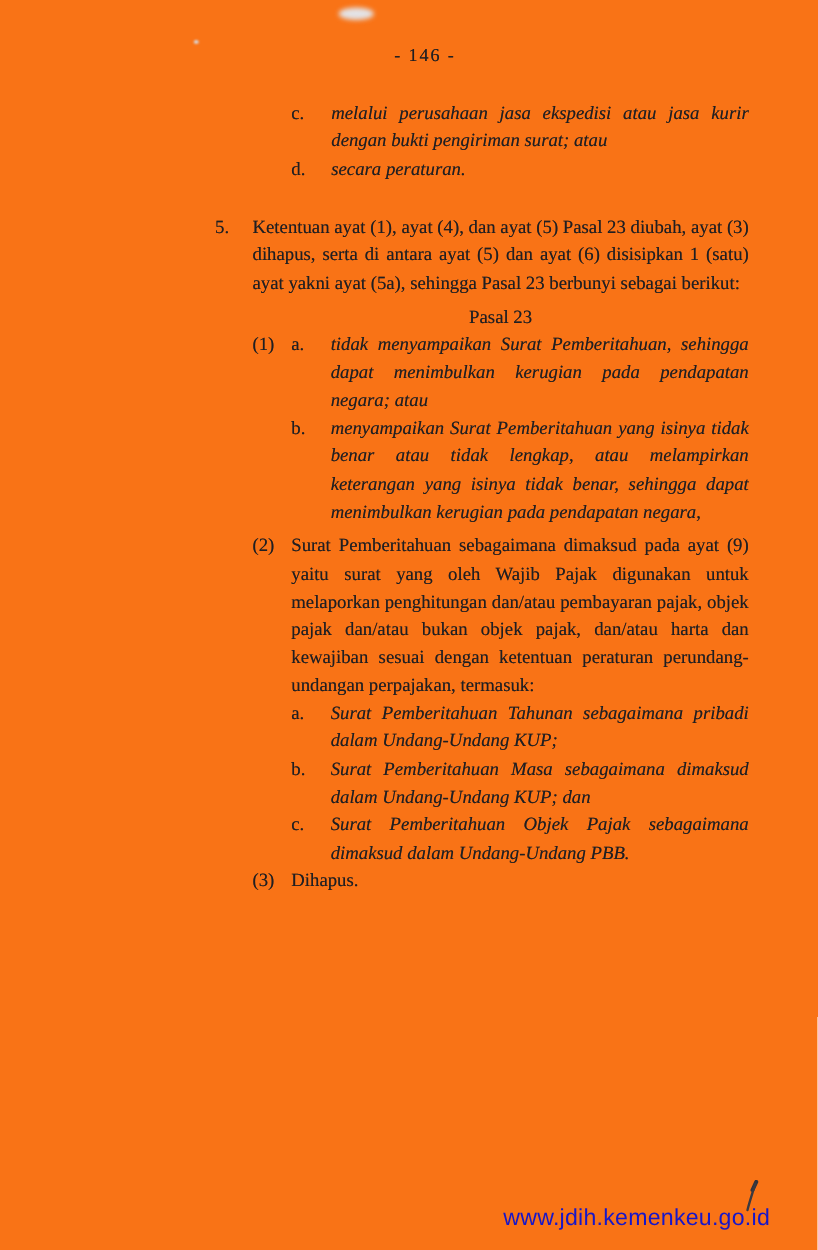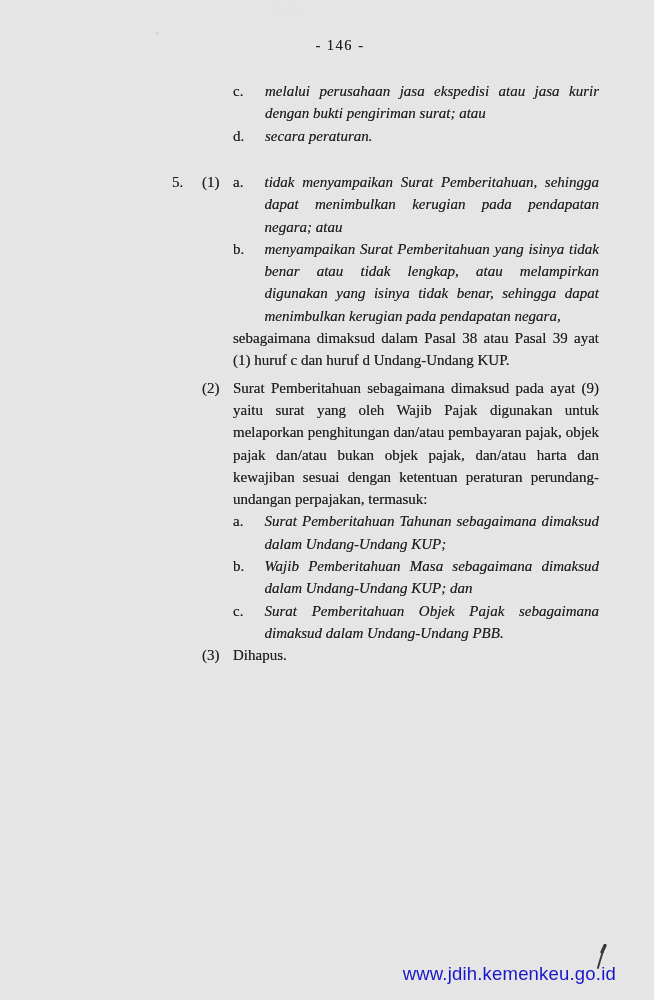"- 146 -" div.page { background: #e5e5e5 -> #f97316 }
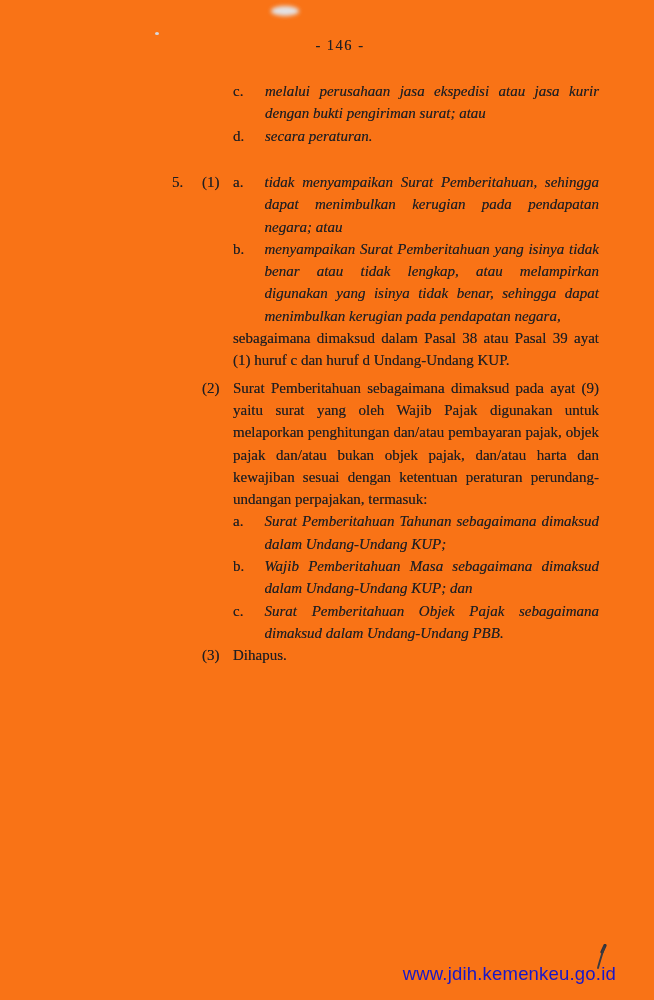"Ketentuan ayat (1), ayat (4)," div.just { html: none -> <div>Ketentuan ayat (1), ayat (4), dan ayat (5) Pasal 23 diubah, ayat (3) dihapus, serta di antara ayat (5) dan ayat (6) disisipkan 1 (satu) ayat yakni ayat (5a), sehingga Pasal 23 berbunyi sebagai berikut:</div> }
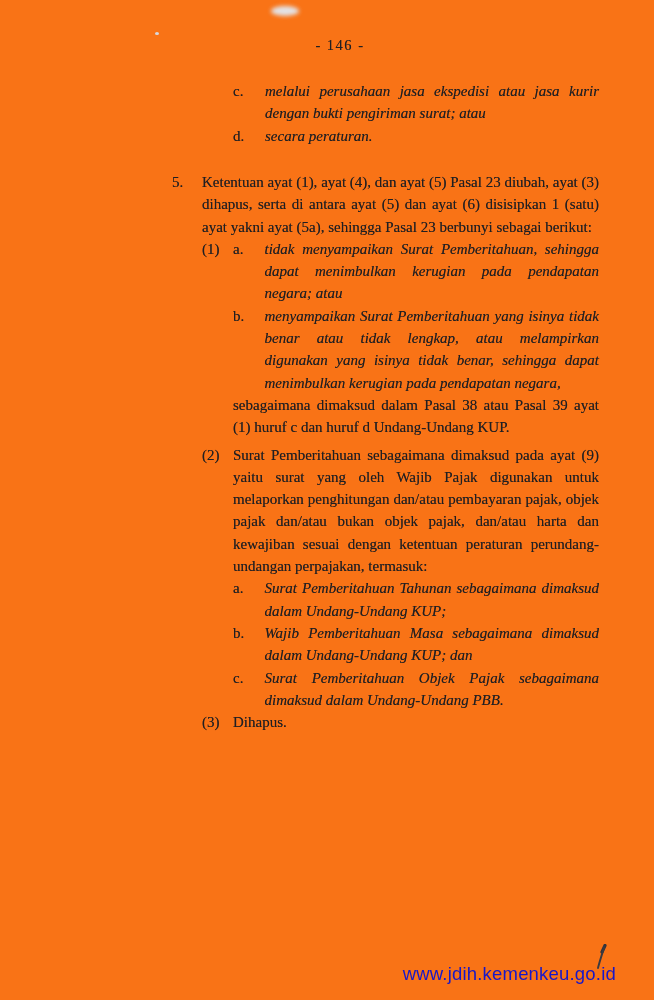"Pasal 23" div.heading { html: none -> <div>Pasal 23</div> }
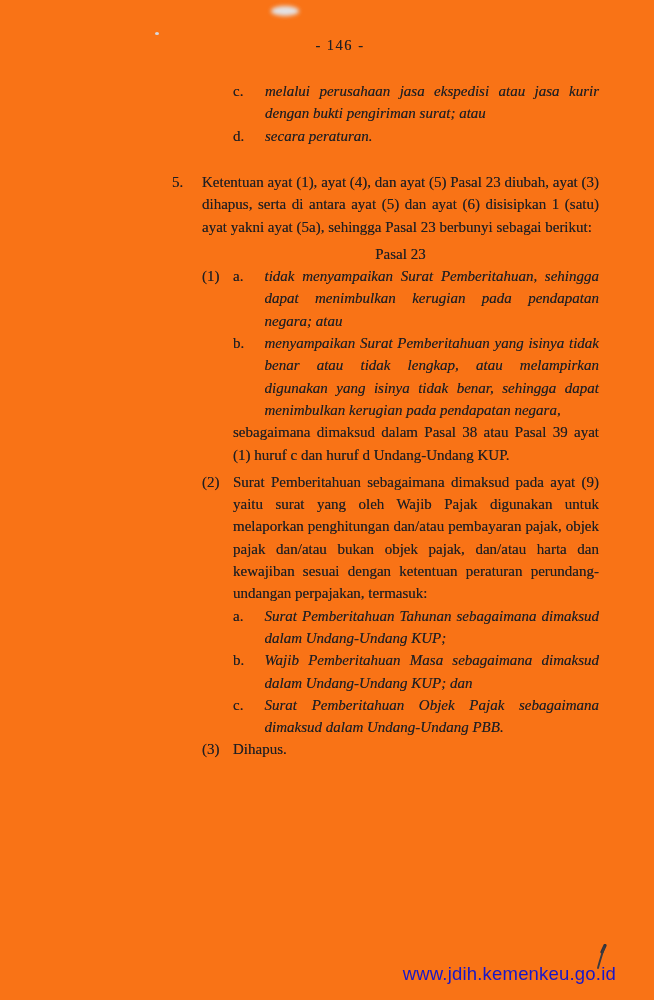"menyampaikan Surat Pemberitahuan yang" div.txt { text: digunakan -> keterangan }
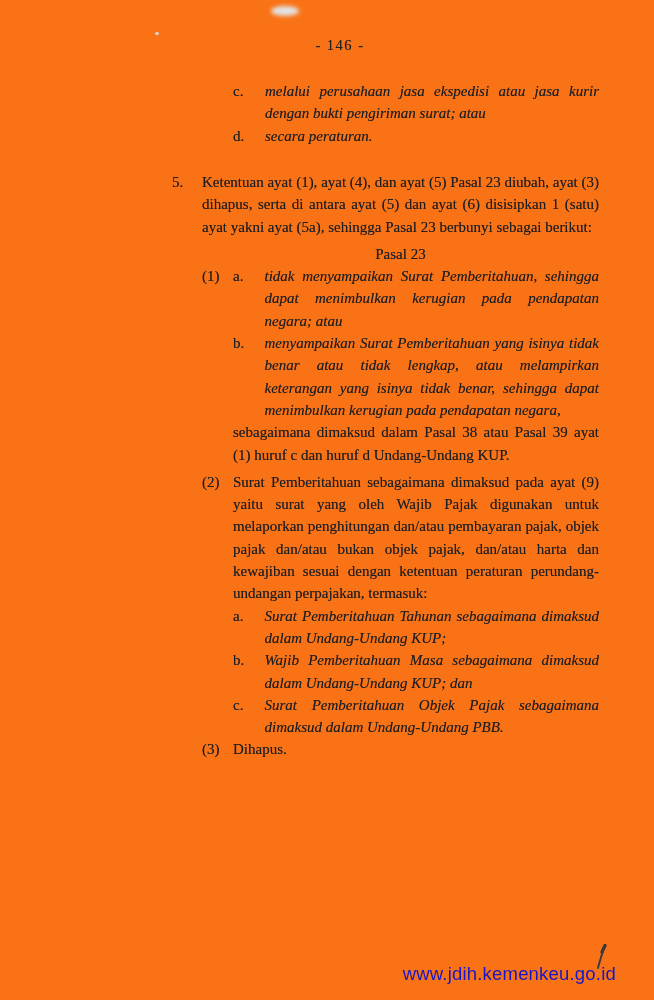"sebagaimana dimaksud dalam Pasal 38" div.just { html: <div>sebagaimana dimaksud dalam Pasal 38 atau Pasal 39 ayat (1) huruf c dan huruf d Undang-Undang KUP.</div> -> none }
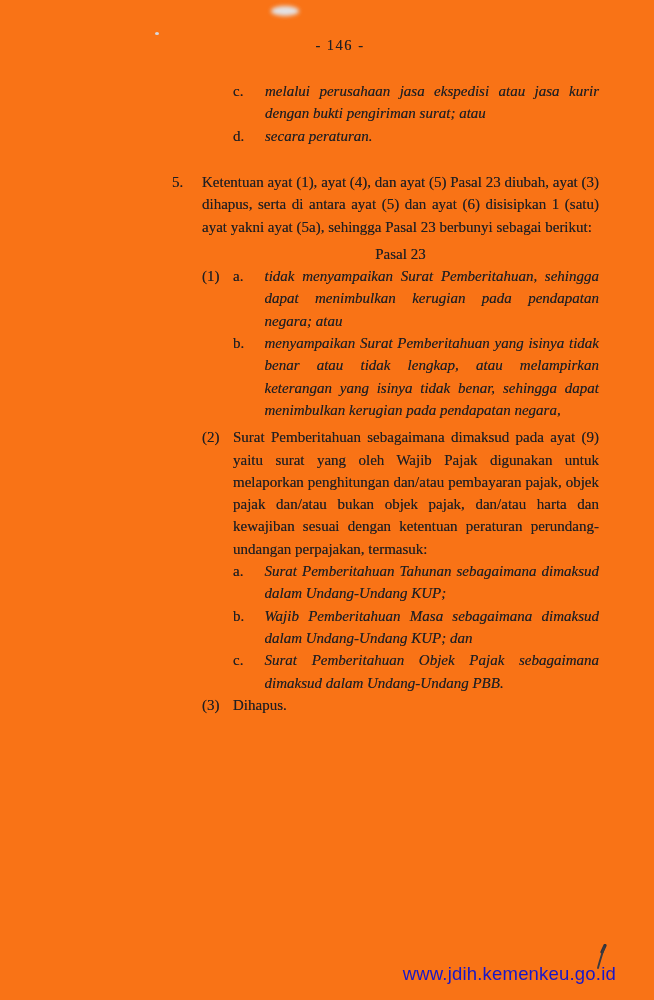"Surat Pemberitahuan Tahunan sebagaimana" div.txt { text: dimaksud -> pribadi }
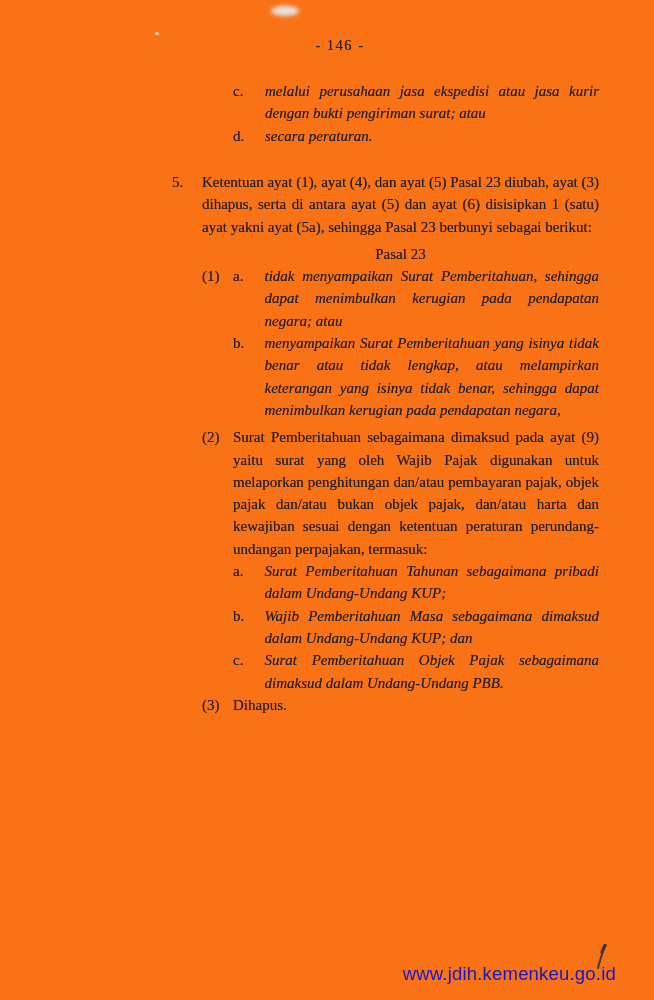"Wajib Pemberitahuan Masa sebagaimana" div.txt { text: Wajib -> Surat }
